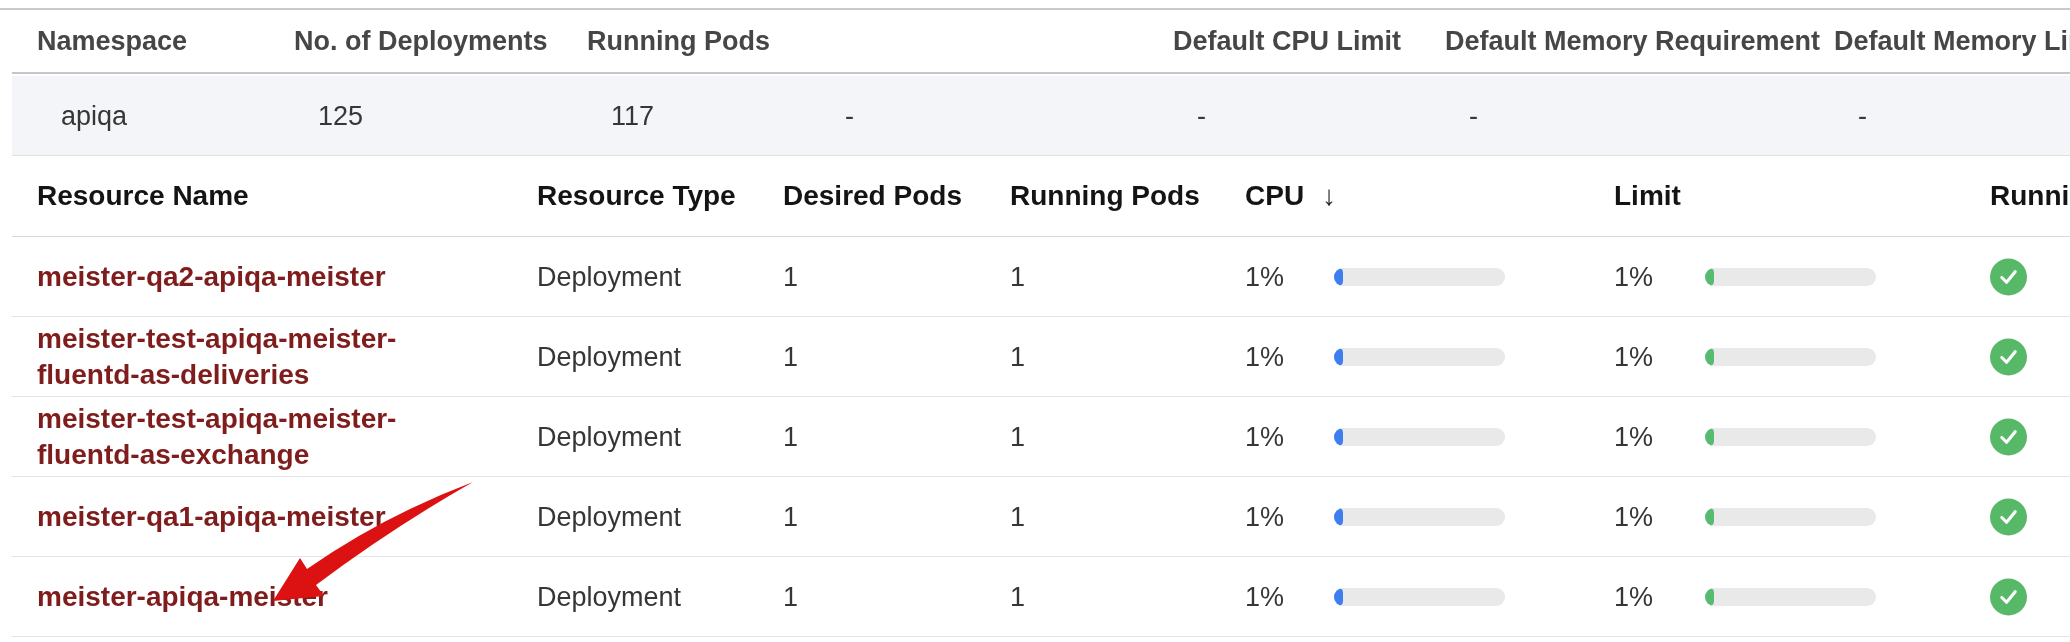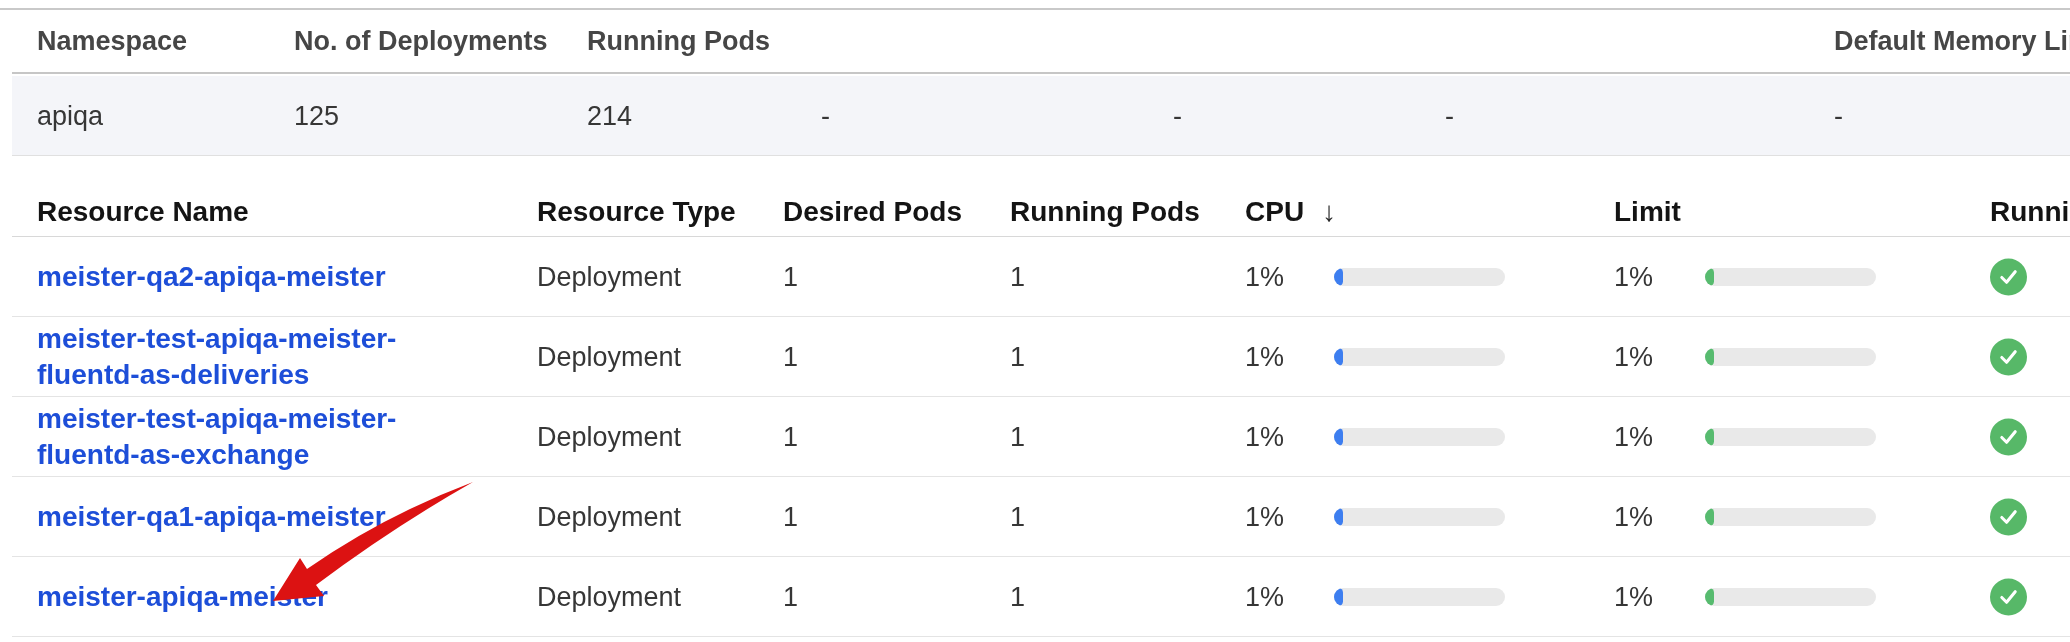"Default CPU Limit" div.cell { html: none -> <div>Default CPU Limit</div> }
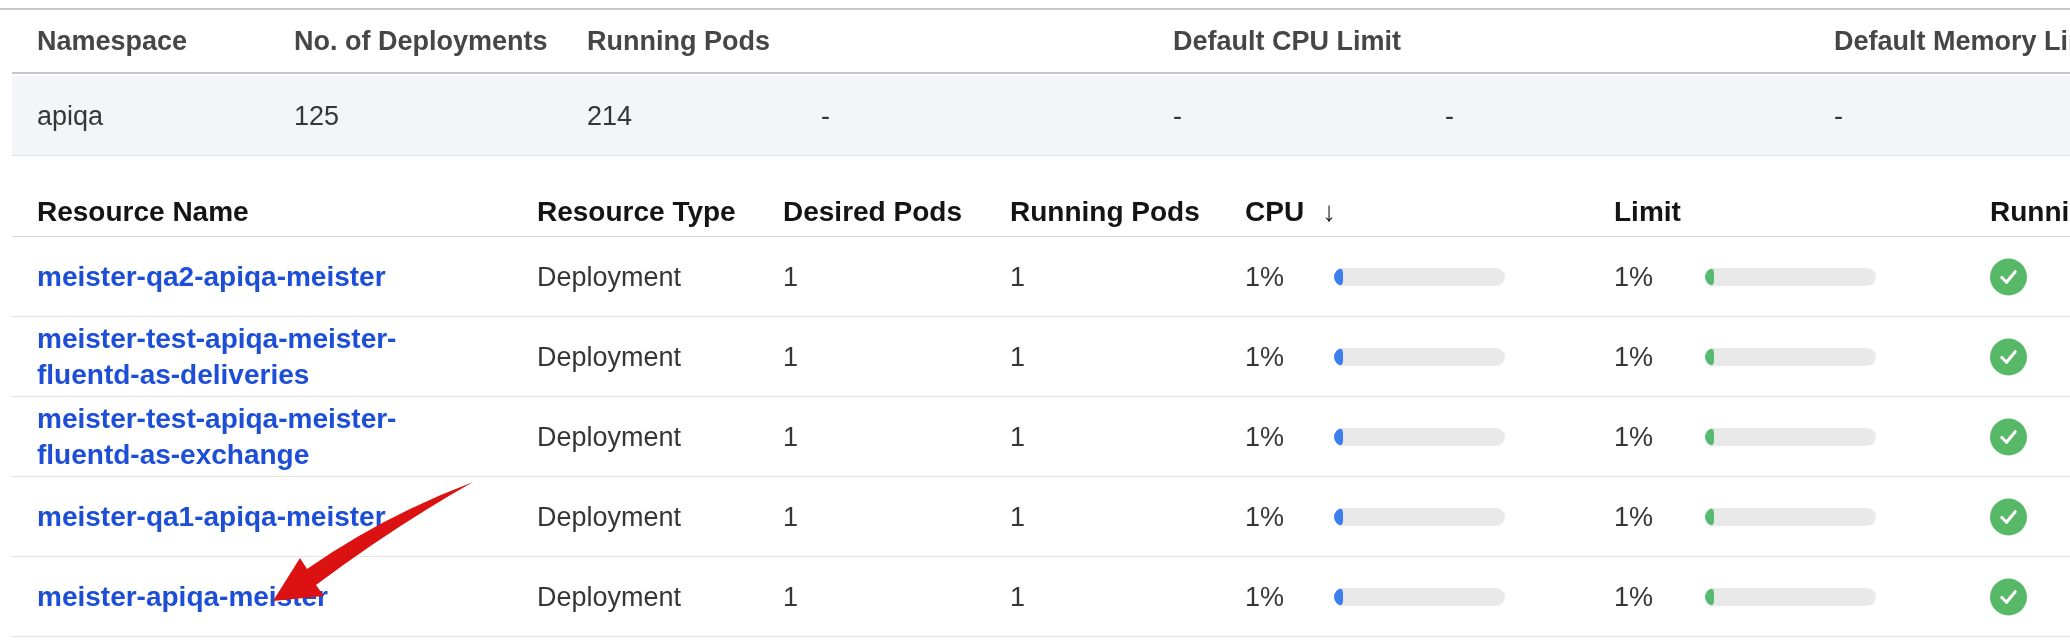"Default Memory Requirement" div.cell { html: none -> <div>Default Memory Requirement</div> }
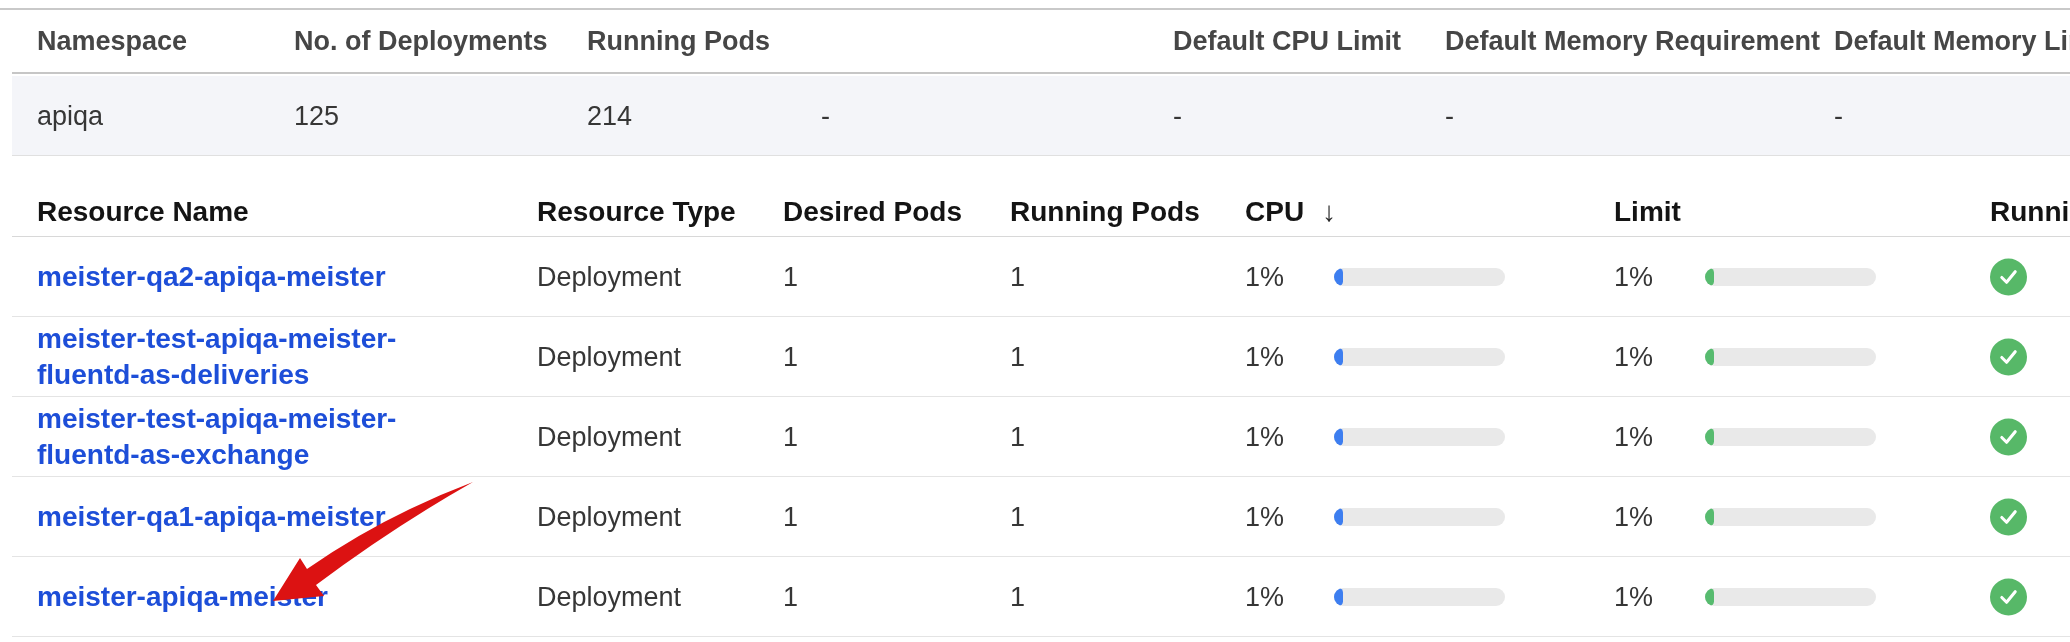"apiqa" .t1-row .cell { margin-left: none -> 24px }
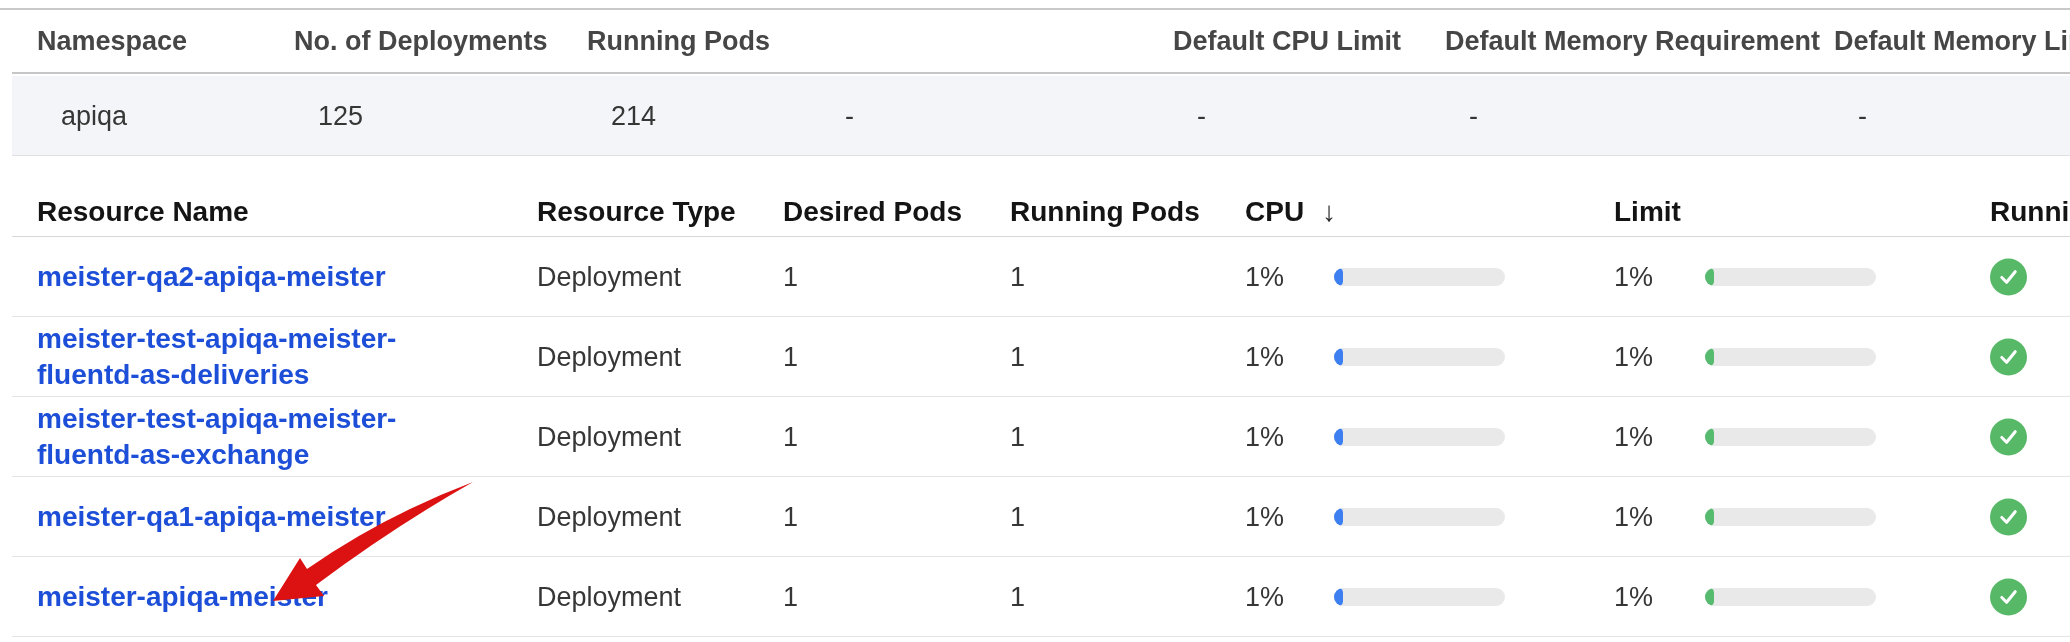"214" div.cell { text: 214 -> 117 }
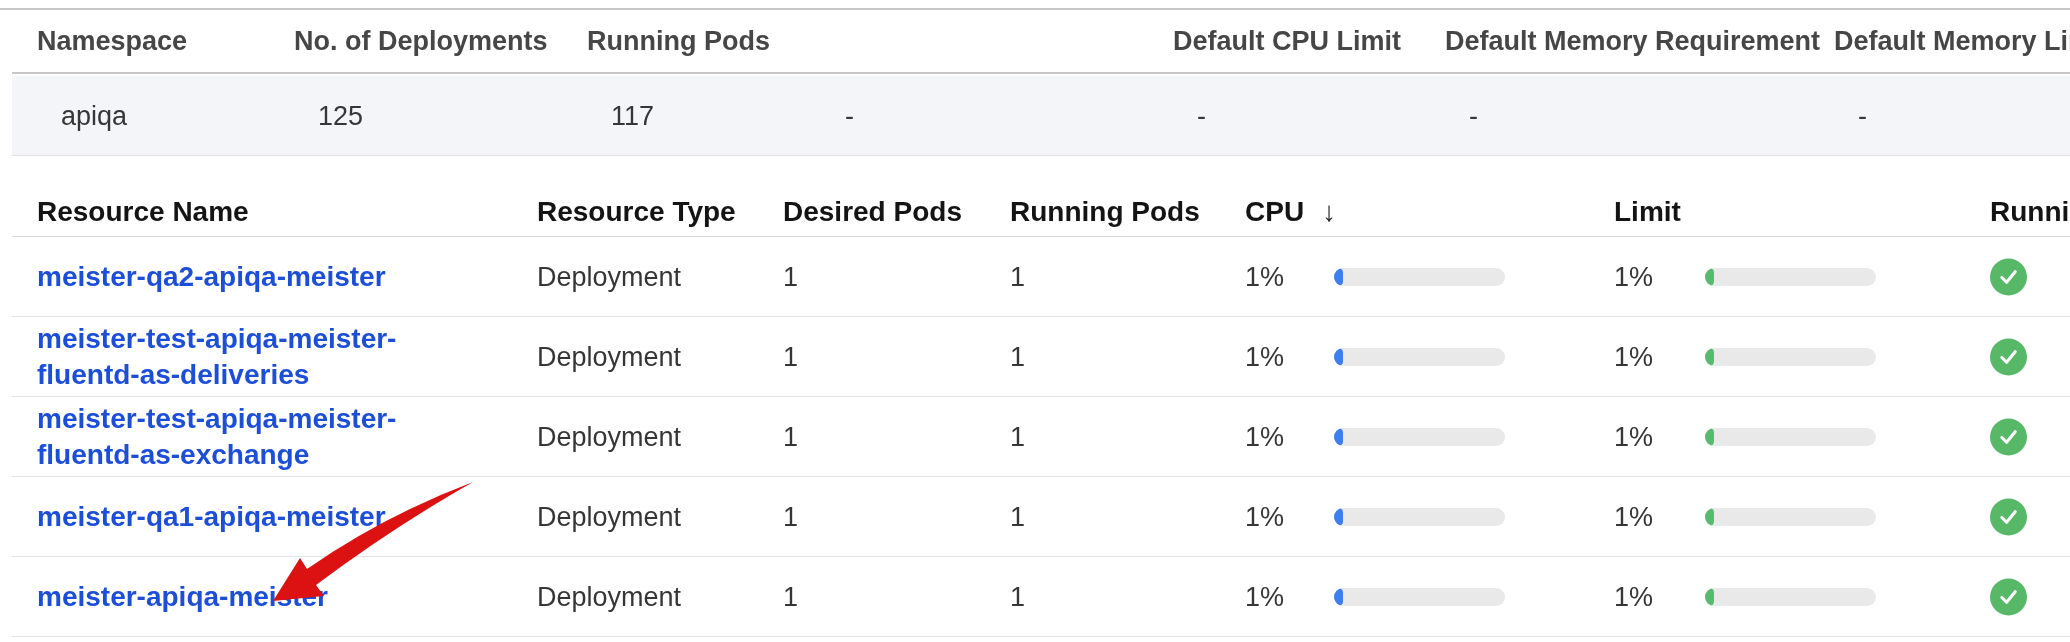"Resource Name" .t2-header .cell { margin-top: 16px -> none }
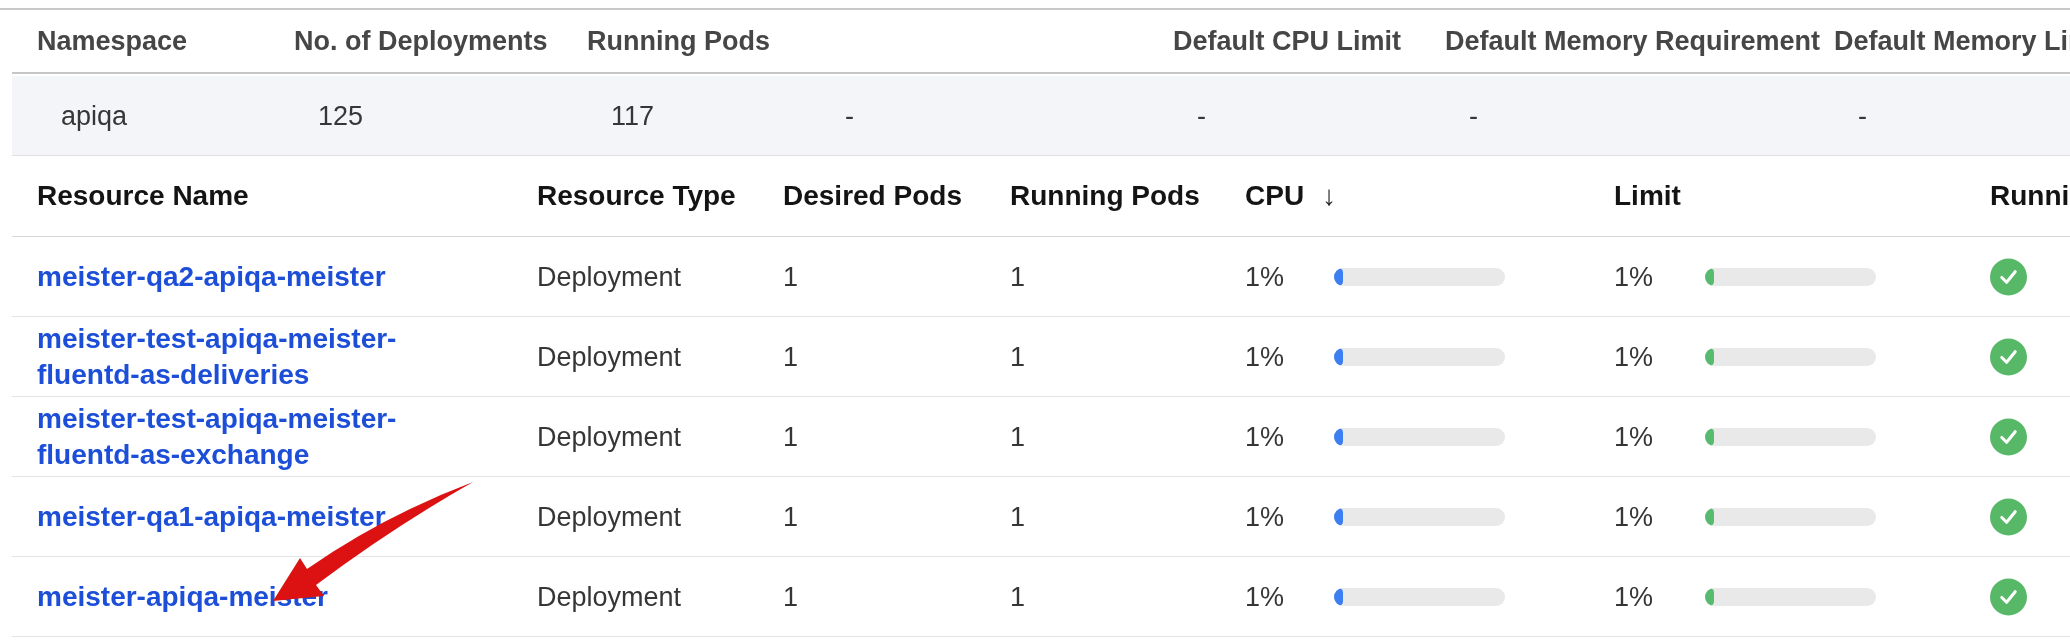"meister-qa2-apiqa-meister" .link { color: #1d4ed8 -> #7f1d1d }
